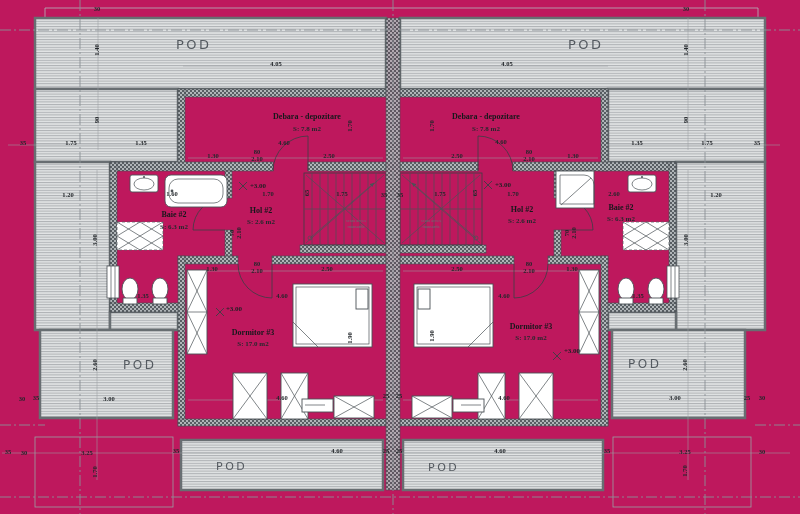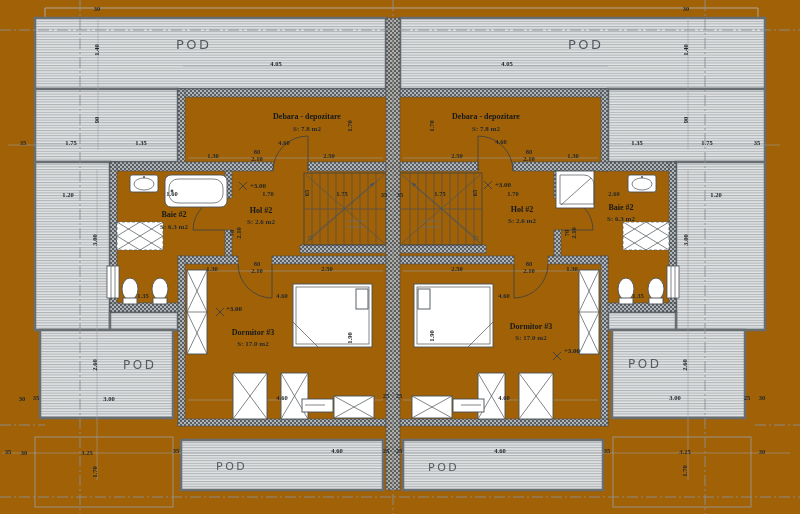"POD" #stage { background: #a16207 -> #be185d }
